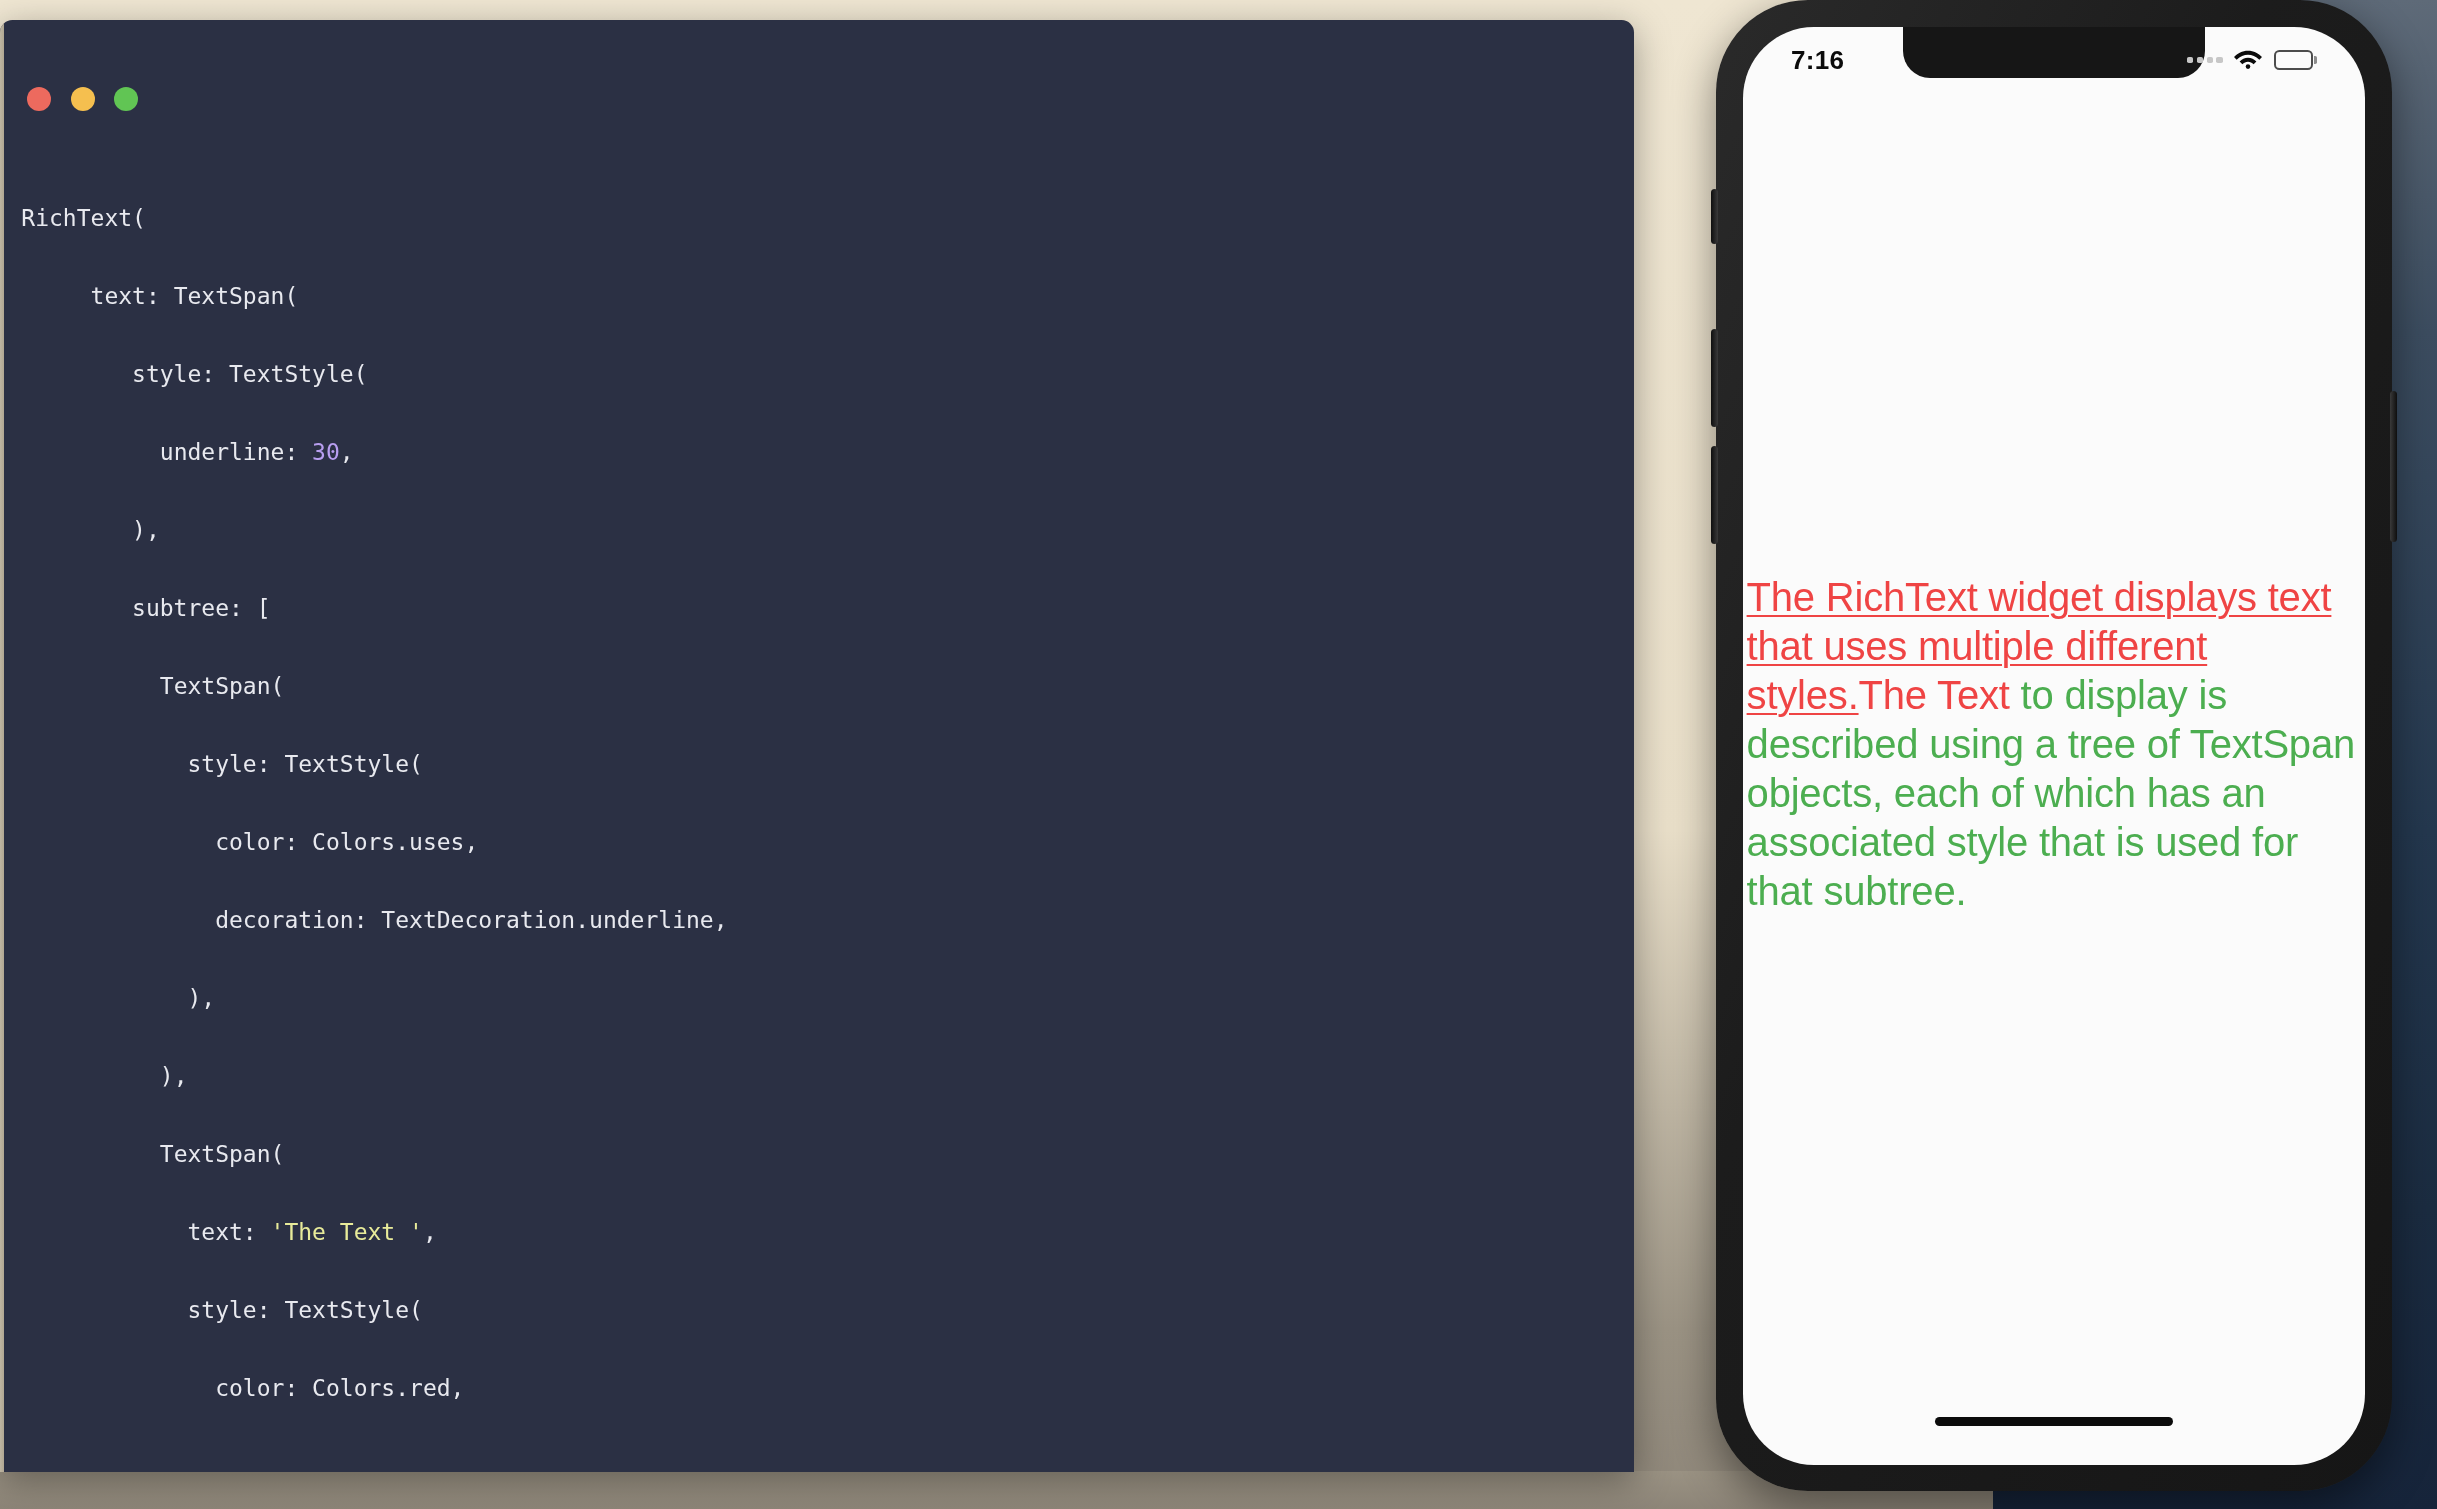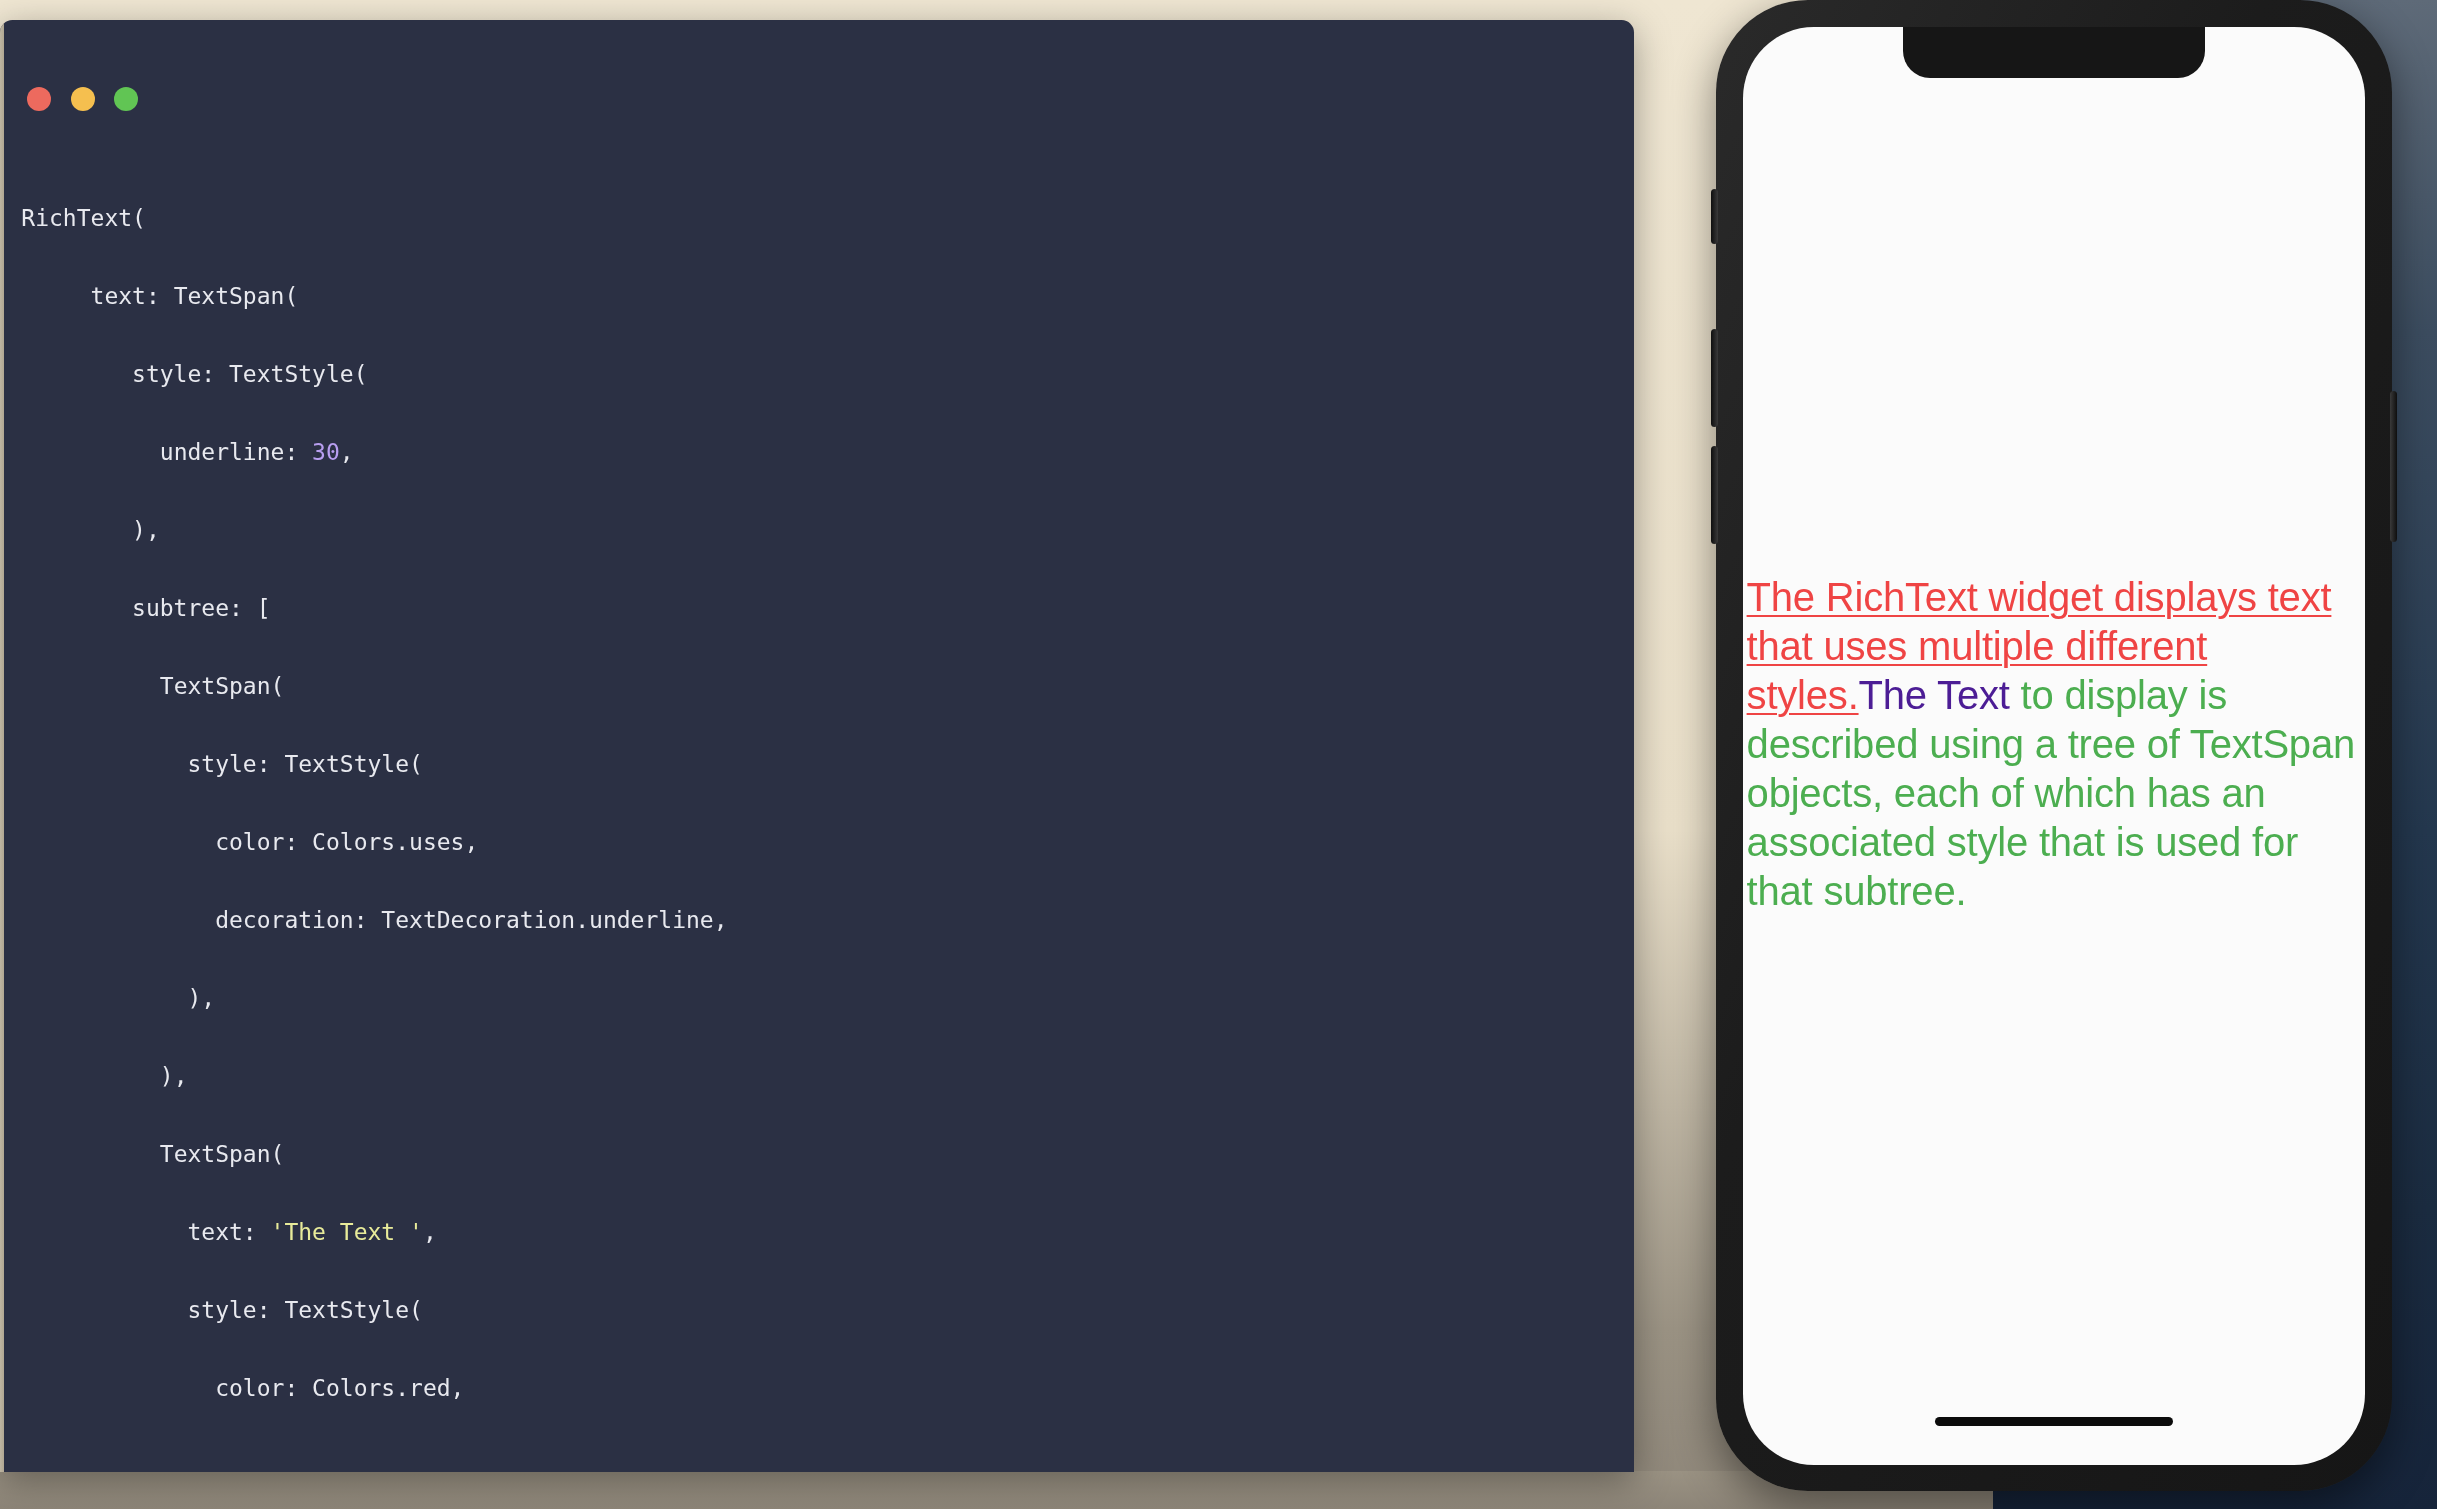"7:16" div { html: none -> <div> <div>7:16</div> <div> <span> <i></i> <i></i> <i></i> <i></i> </span> <span> <svg> <path></path> <path></path> <circle></circle> </svg> </span> <span> <span><span></span></span> <span></span> </span> </div> </div> }
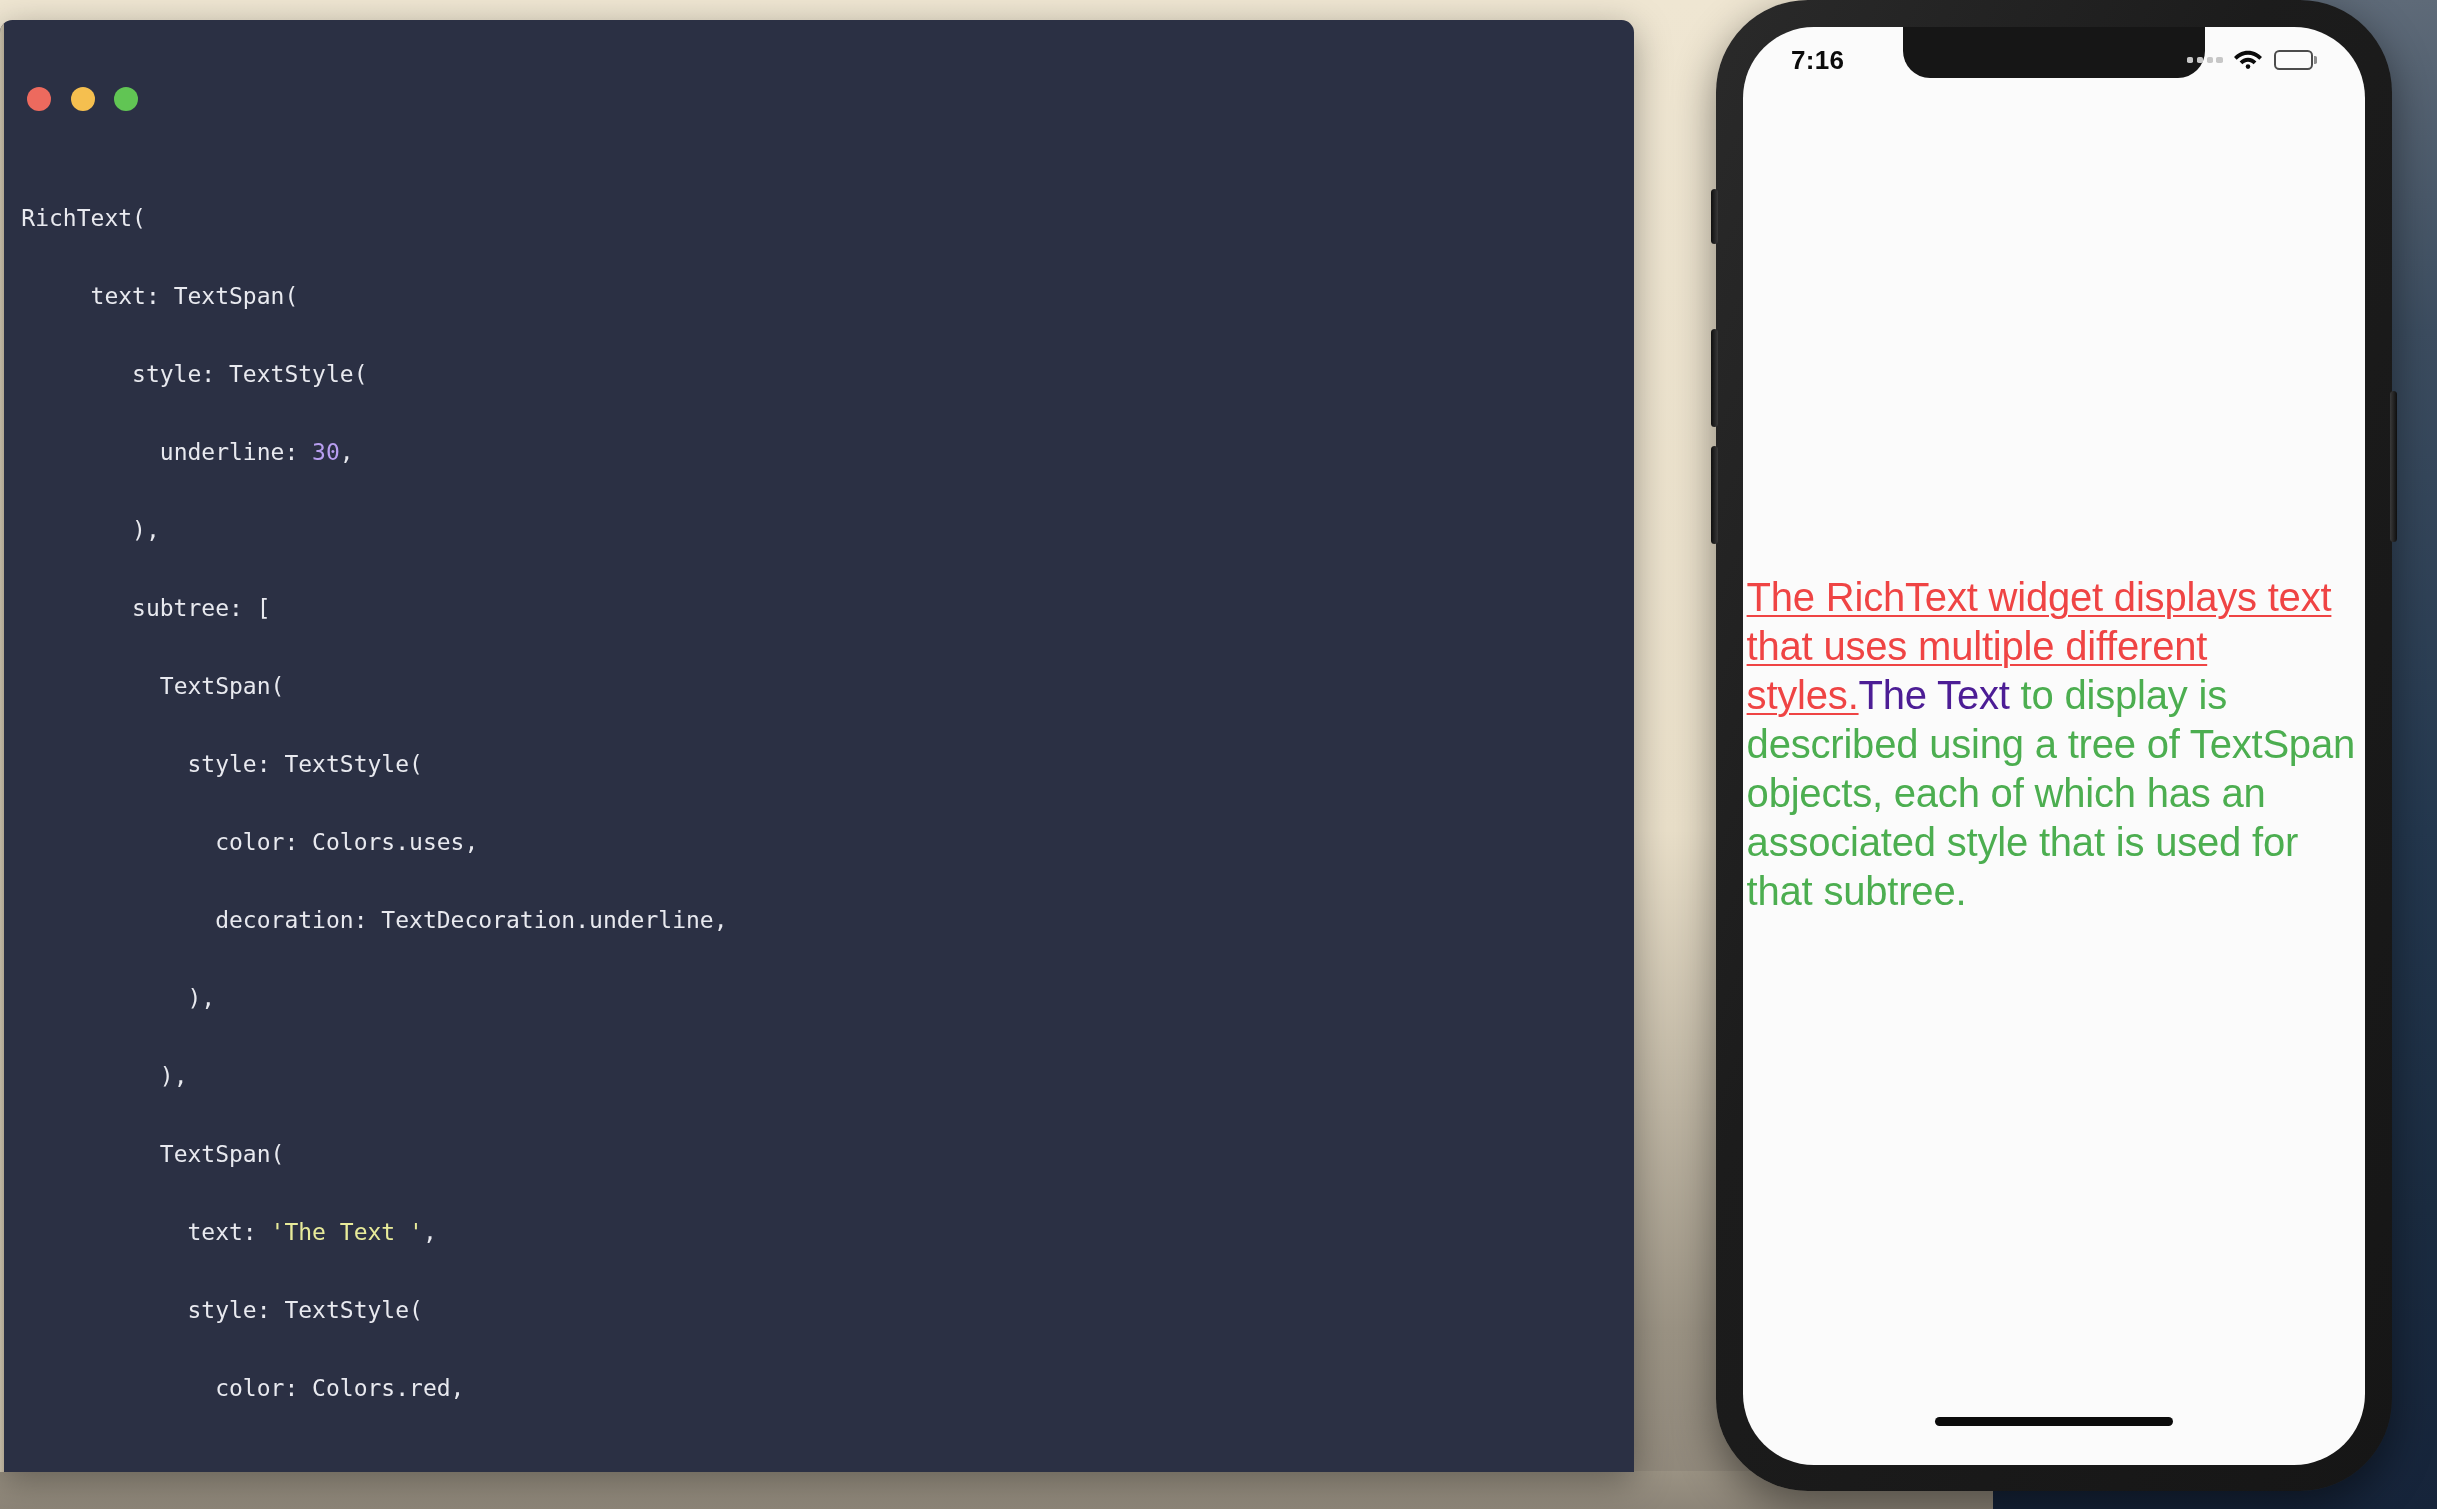"The Text" .rt-red { color: #4c1d95 -> #ef4444 }
